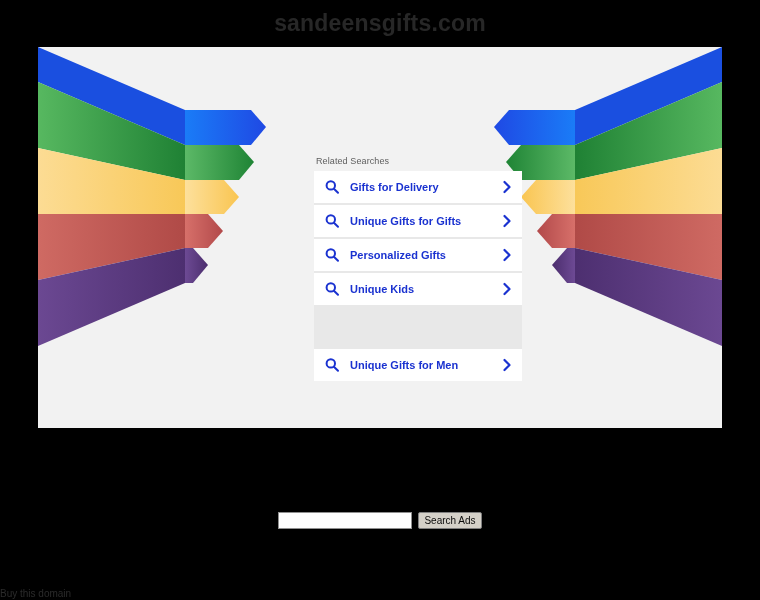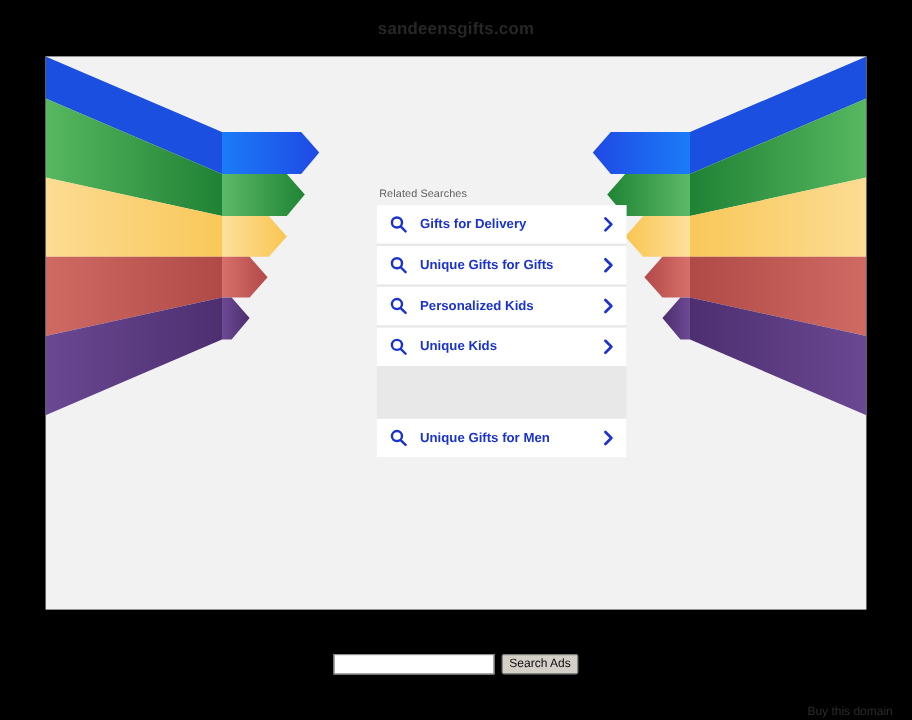"sandeensgifts.com" .domain-title { font-size: 14px -> 23px }
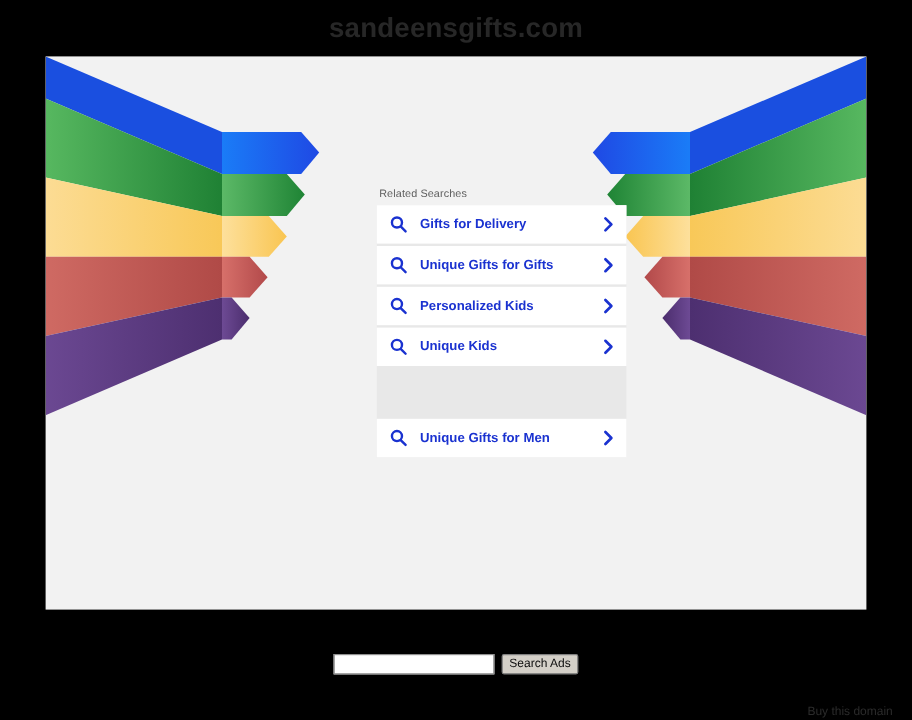"Related Searches" .panel { height: 461px -> 381px }
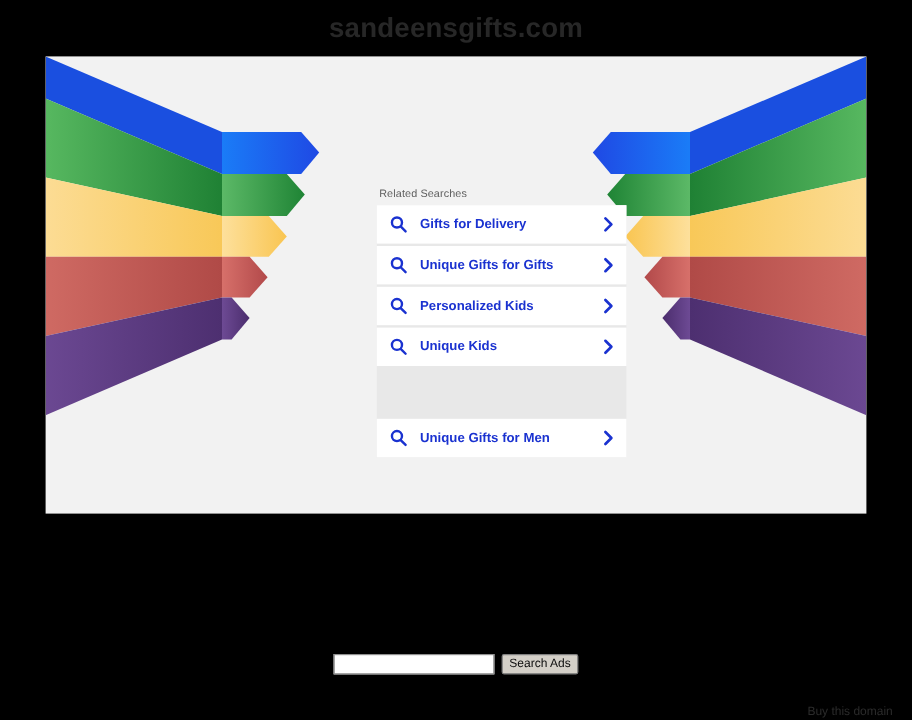"Personalized Kids" span.ri-label { text: Kids -> Gifts }
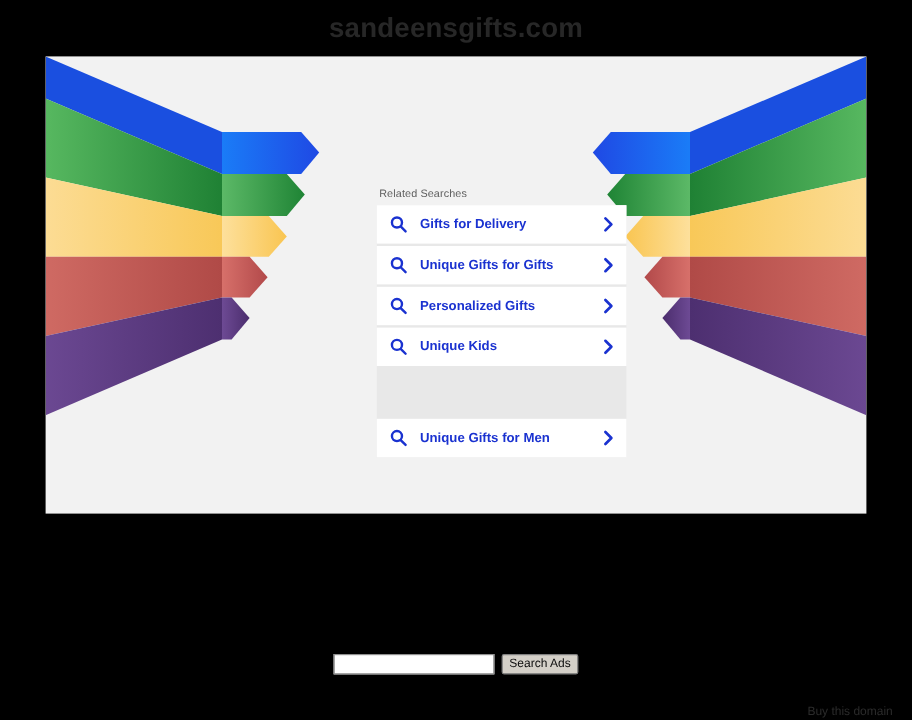"Search Ads" .search-form { top: 545px -> 512px }
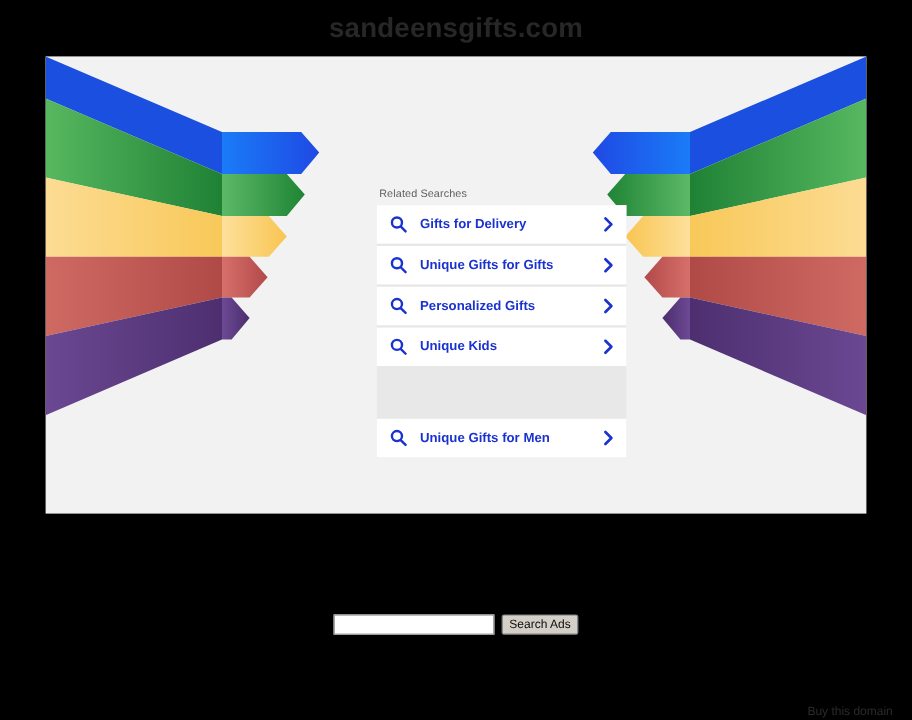"Buy this domain" .footer-link { text-align: right -> left }
